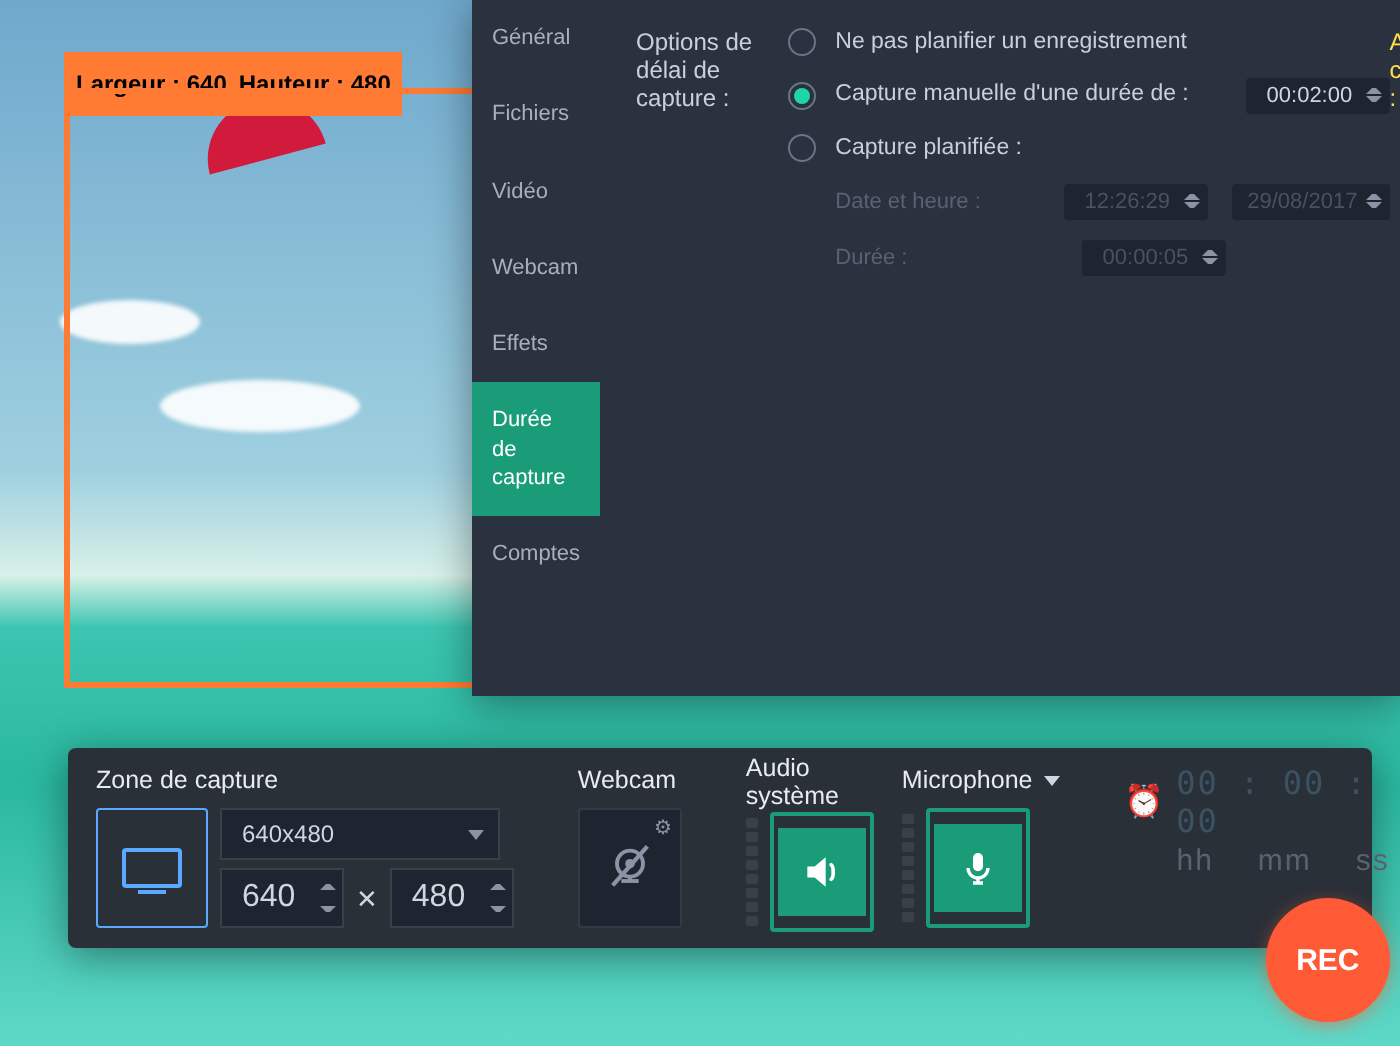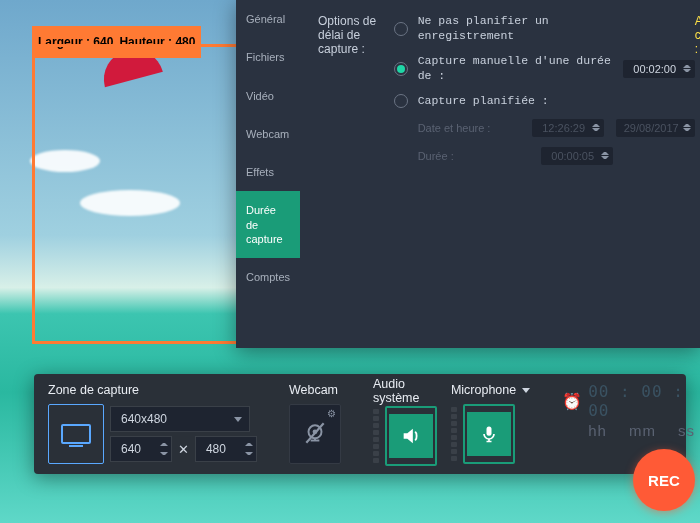"Ne pas planifier un enregistrement" .radio-label { font-family: Liberation Mono, monospace -> none }
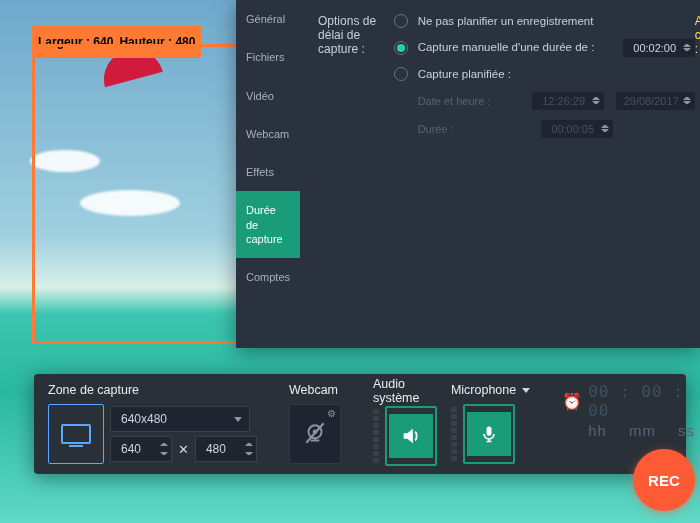"640" .dim-spin { font-size: 12px -> 16px }
